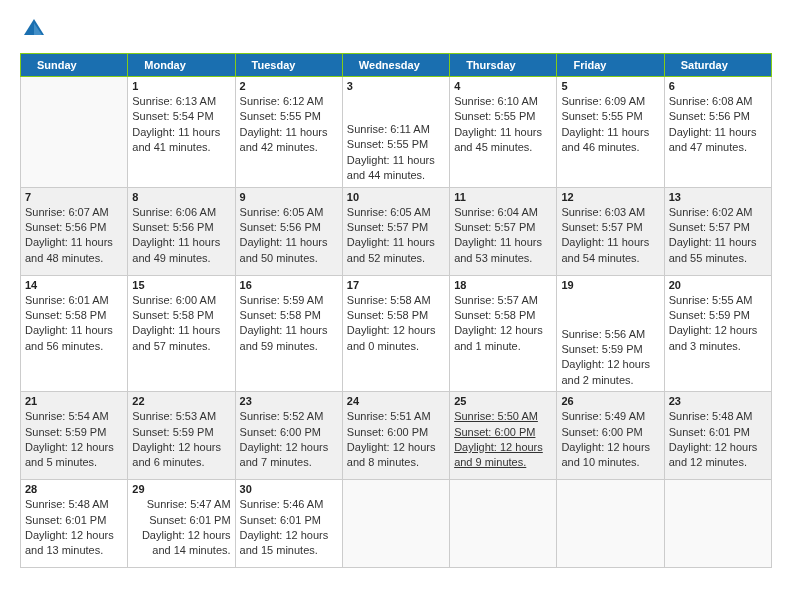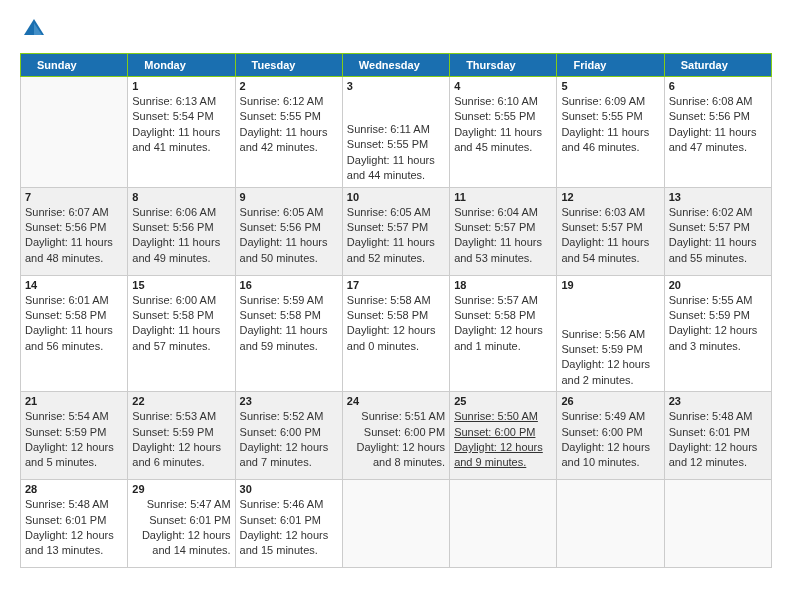"Sunrise: 5:51 AM" div.day-info { text-align: right -> none }
